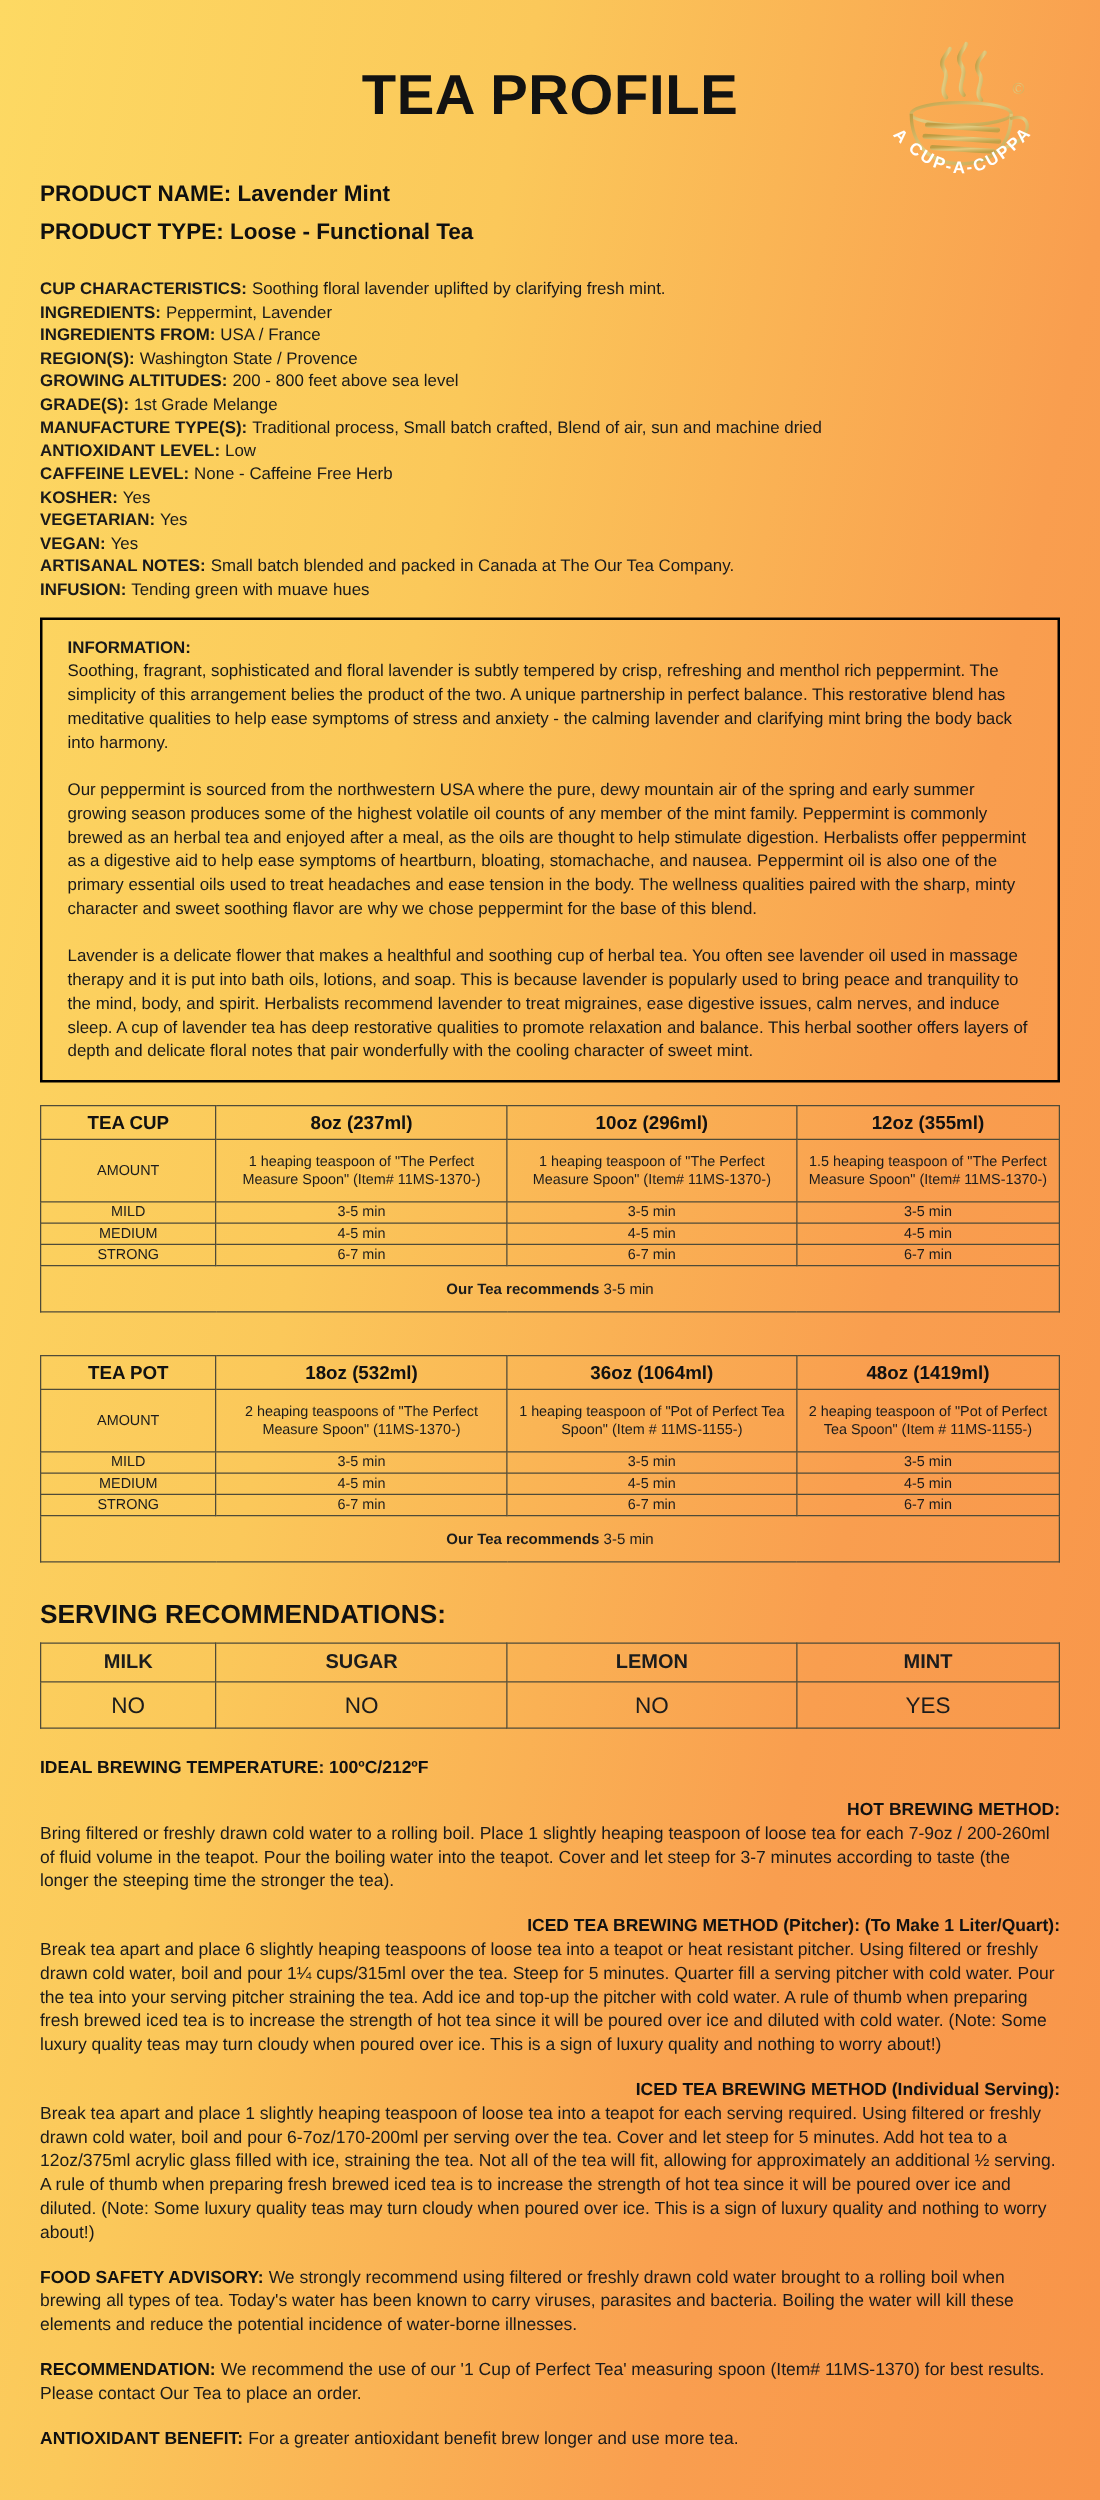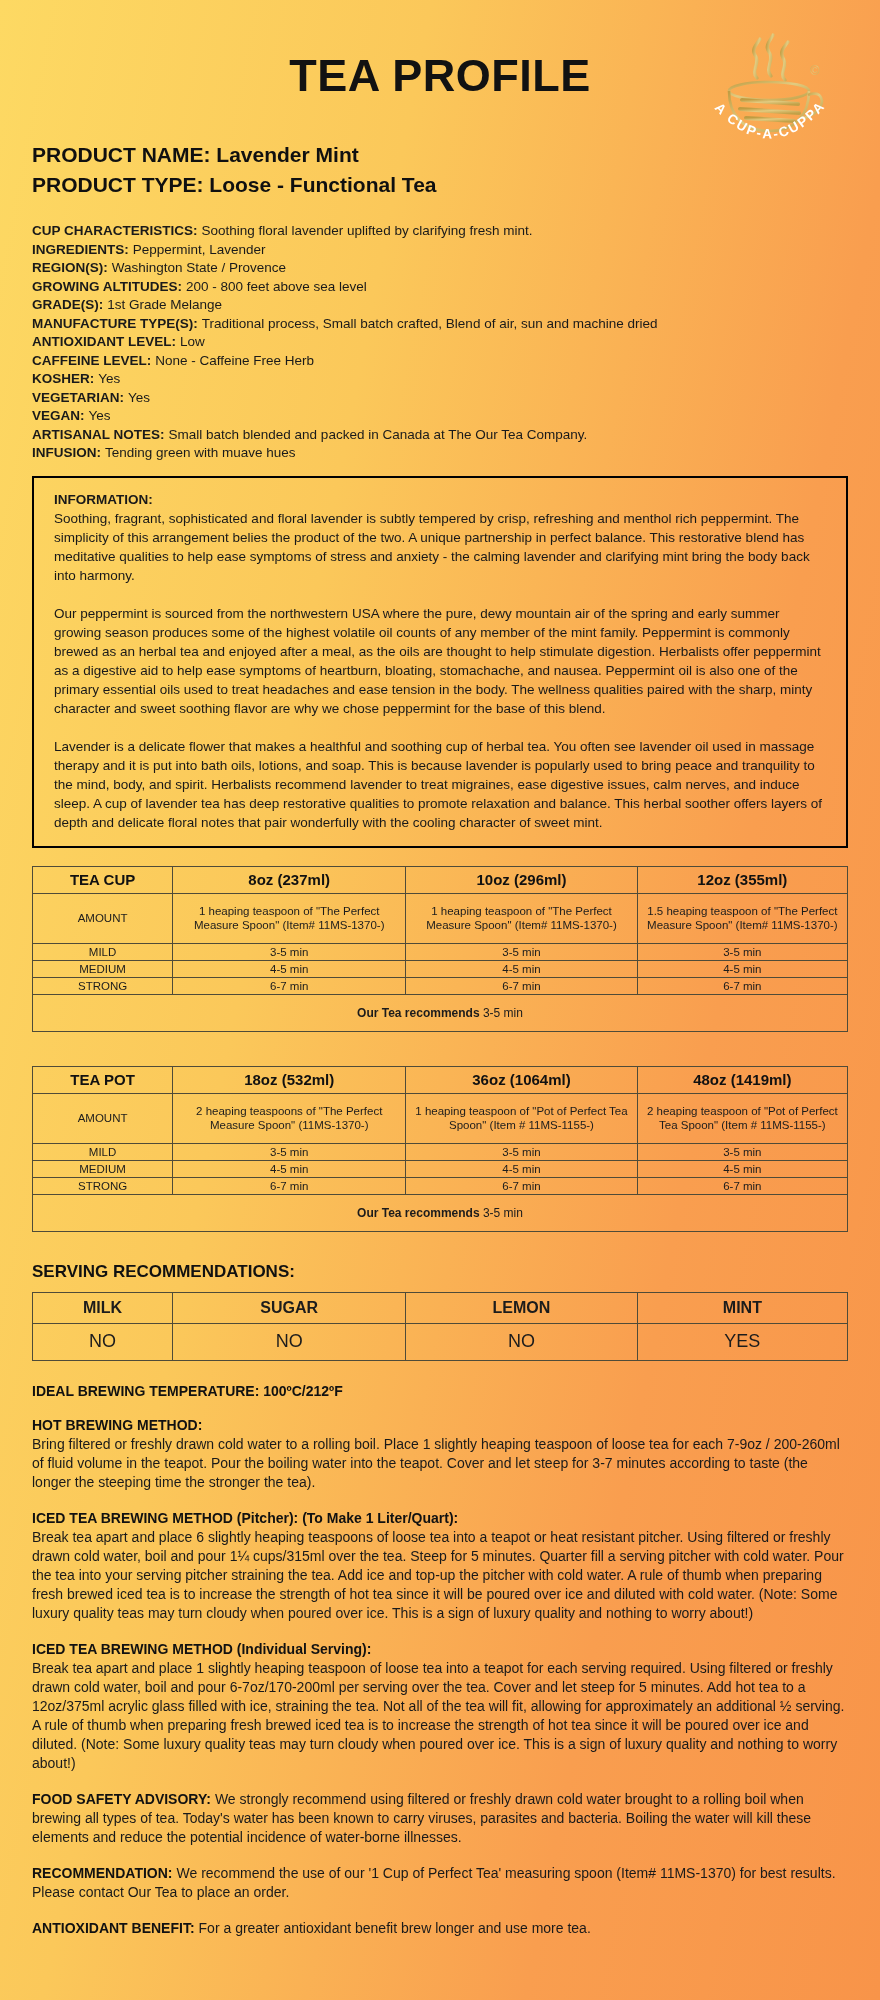"PRODUCT NAME: Lavender Mint" .product { font-size: 21px -> 18px }
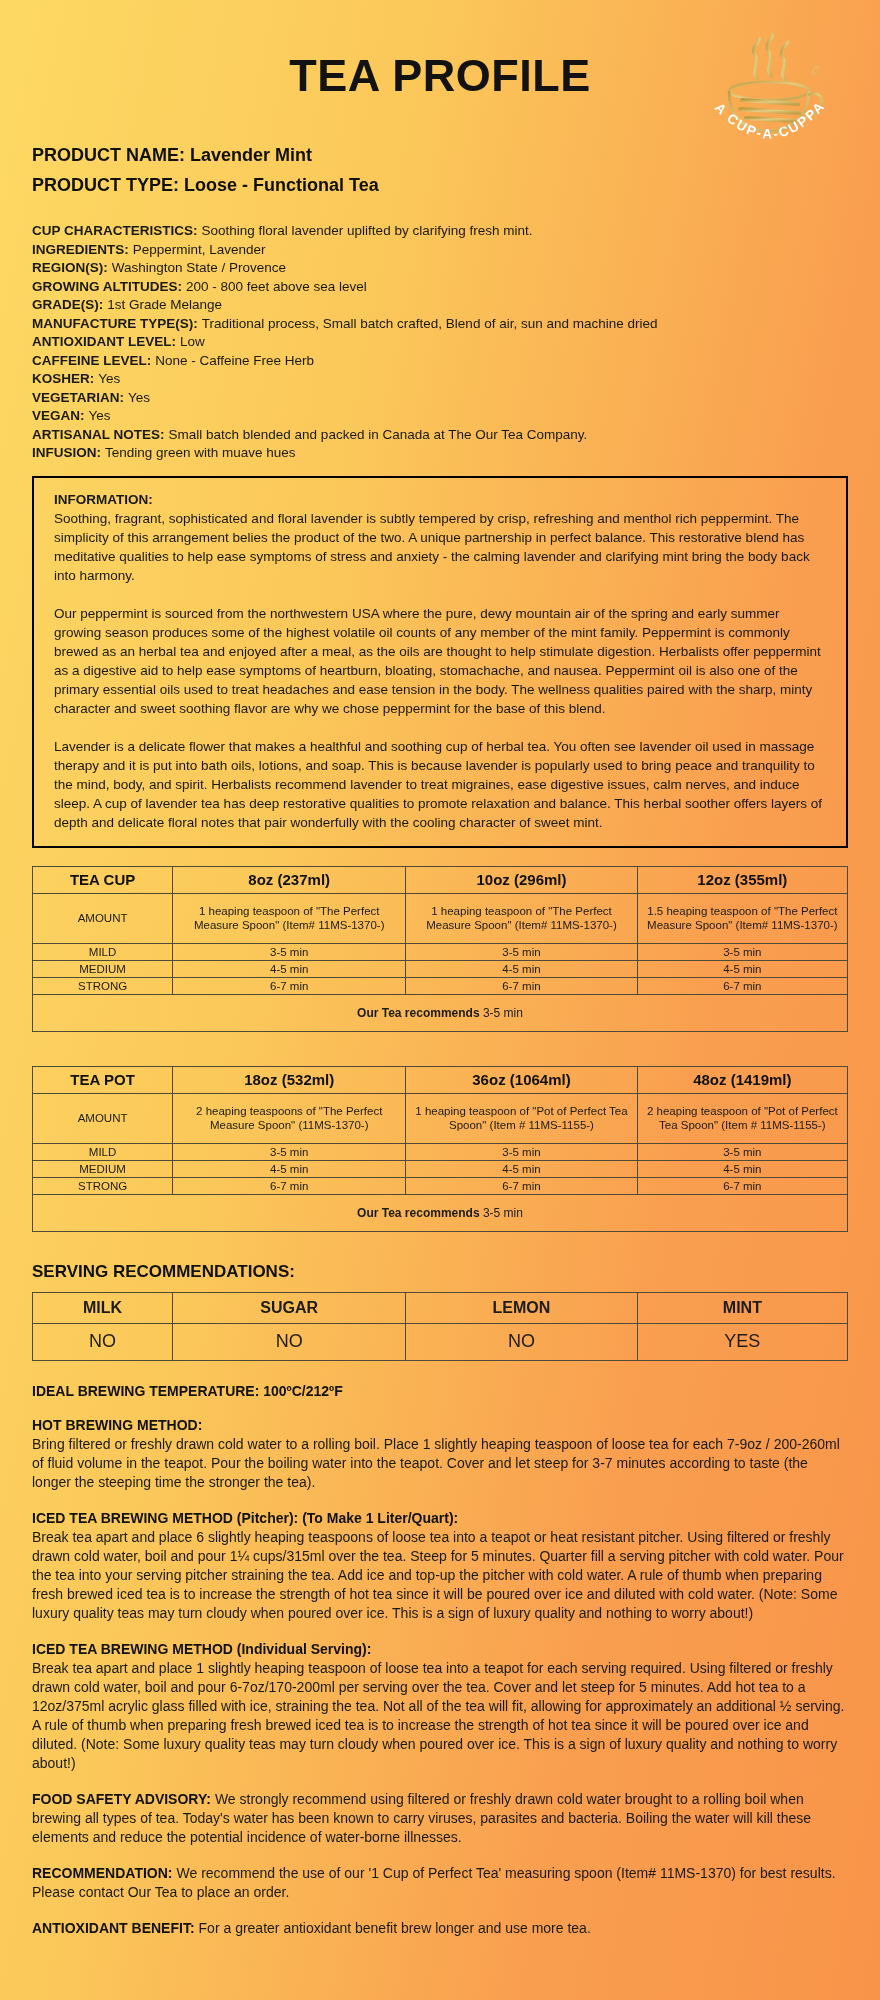"INGREDIENTS FROM: USA / France" div { html: none -> <div><b>INGREDIENTS FROM:</b><span>USA / France</span></div> }
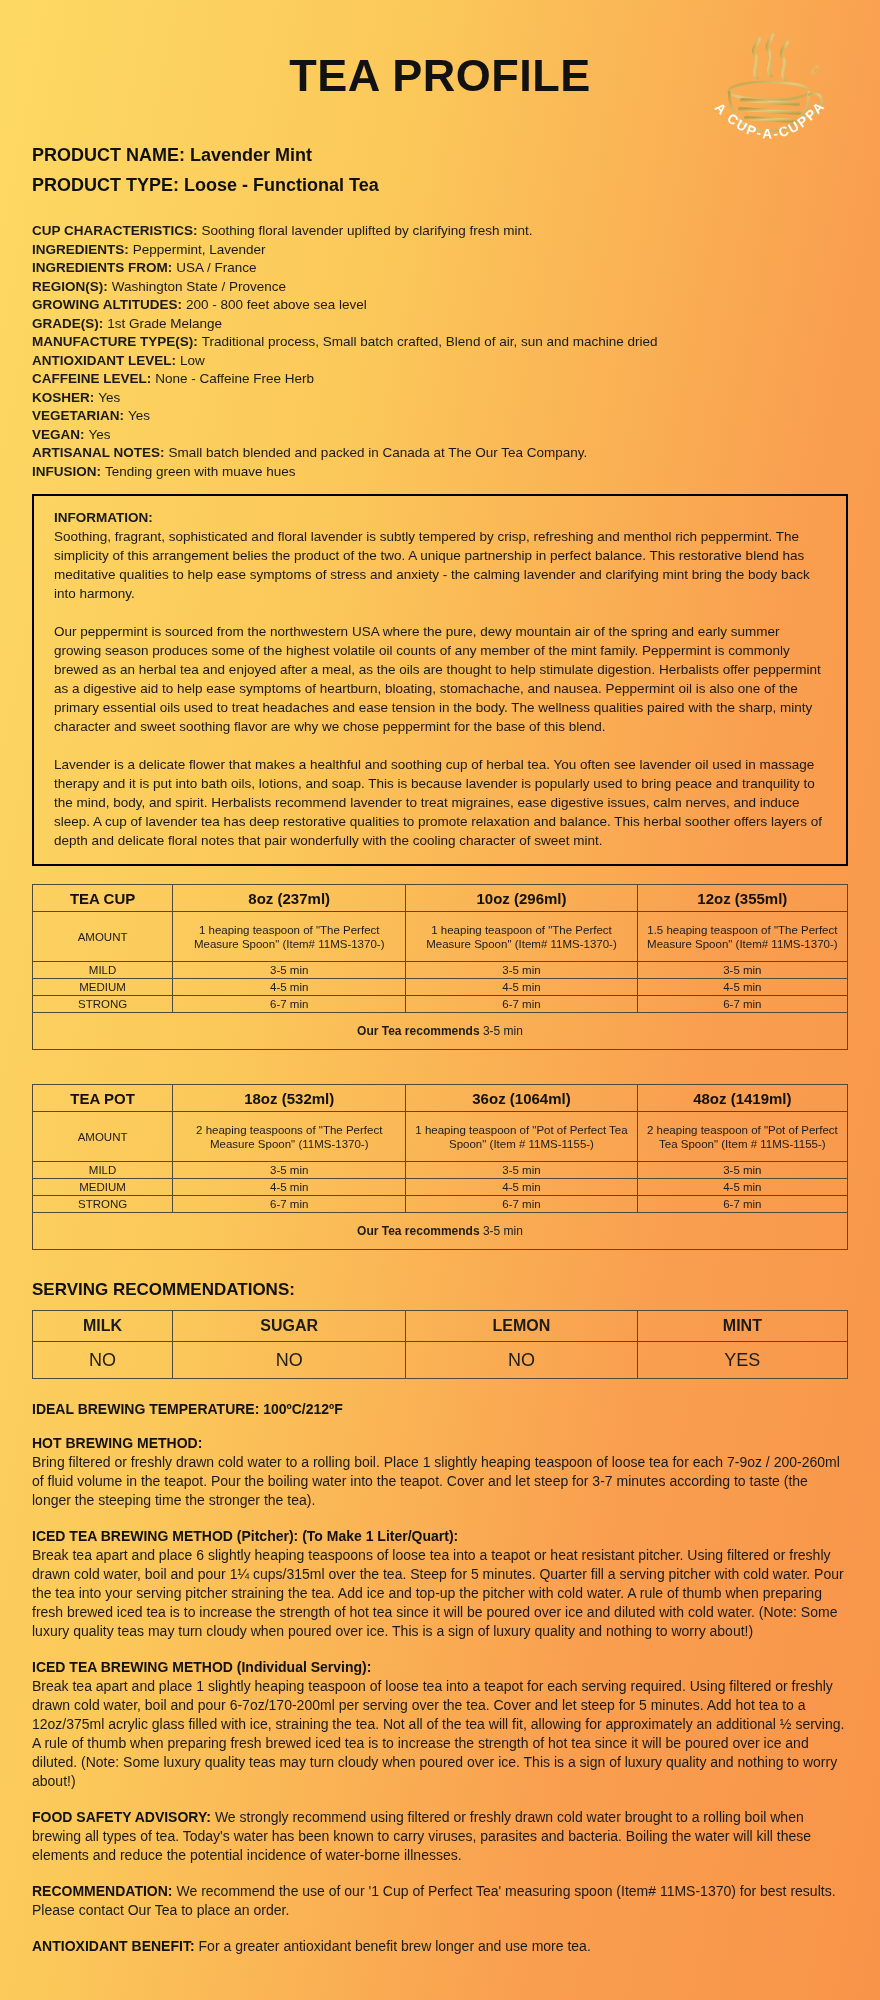"SERVING RECOMMENDATIONS:" .serving-heading { font-size: 17px -> 21px }
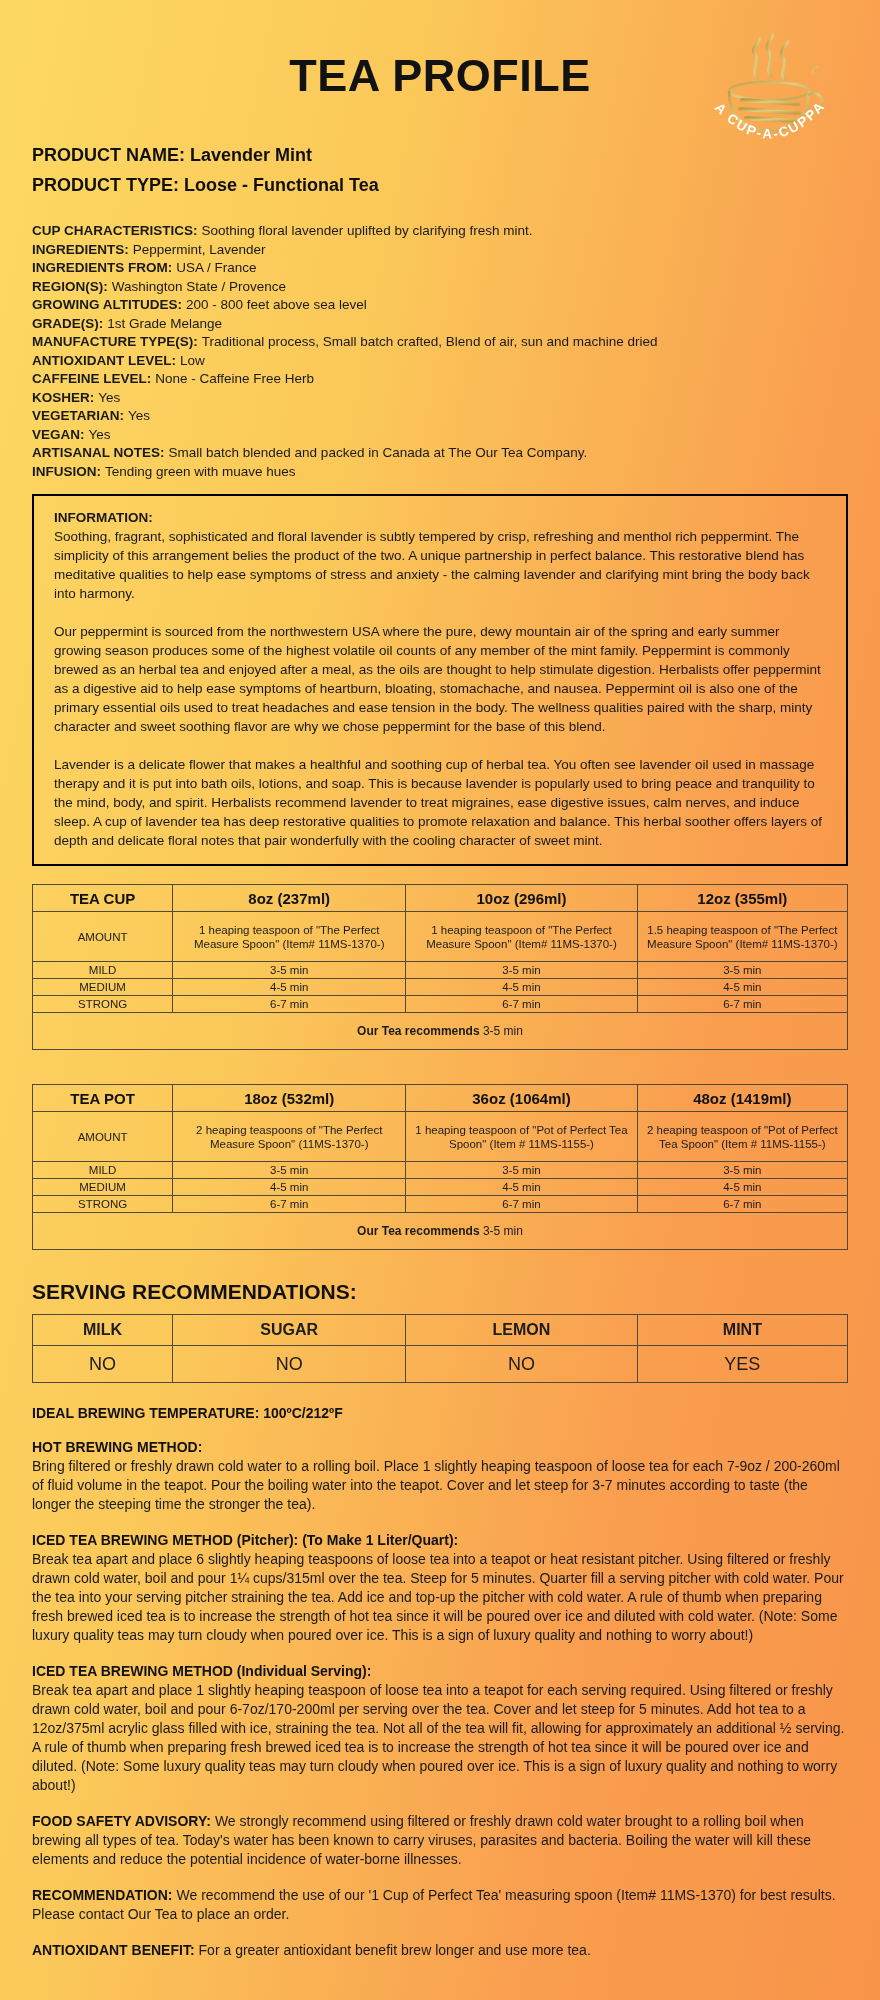"HOT BREWING METHOD:" .sec-heading { text-align: none -> right }
